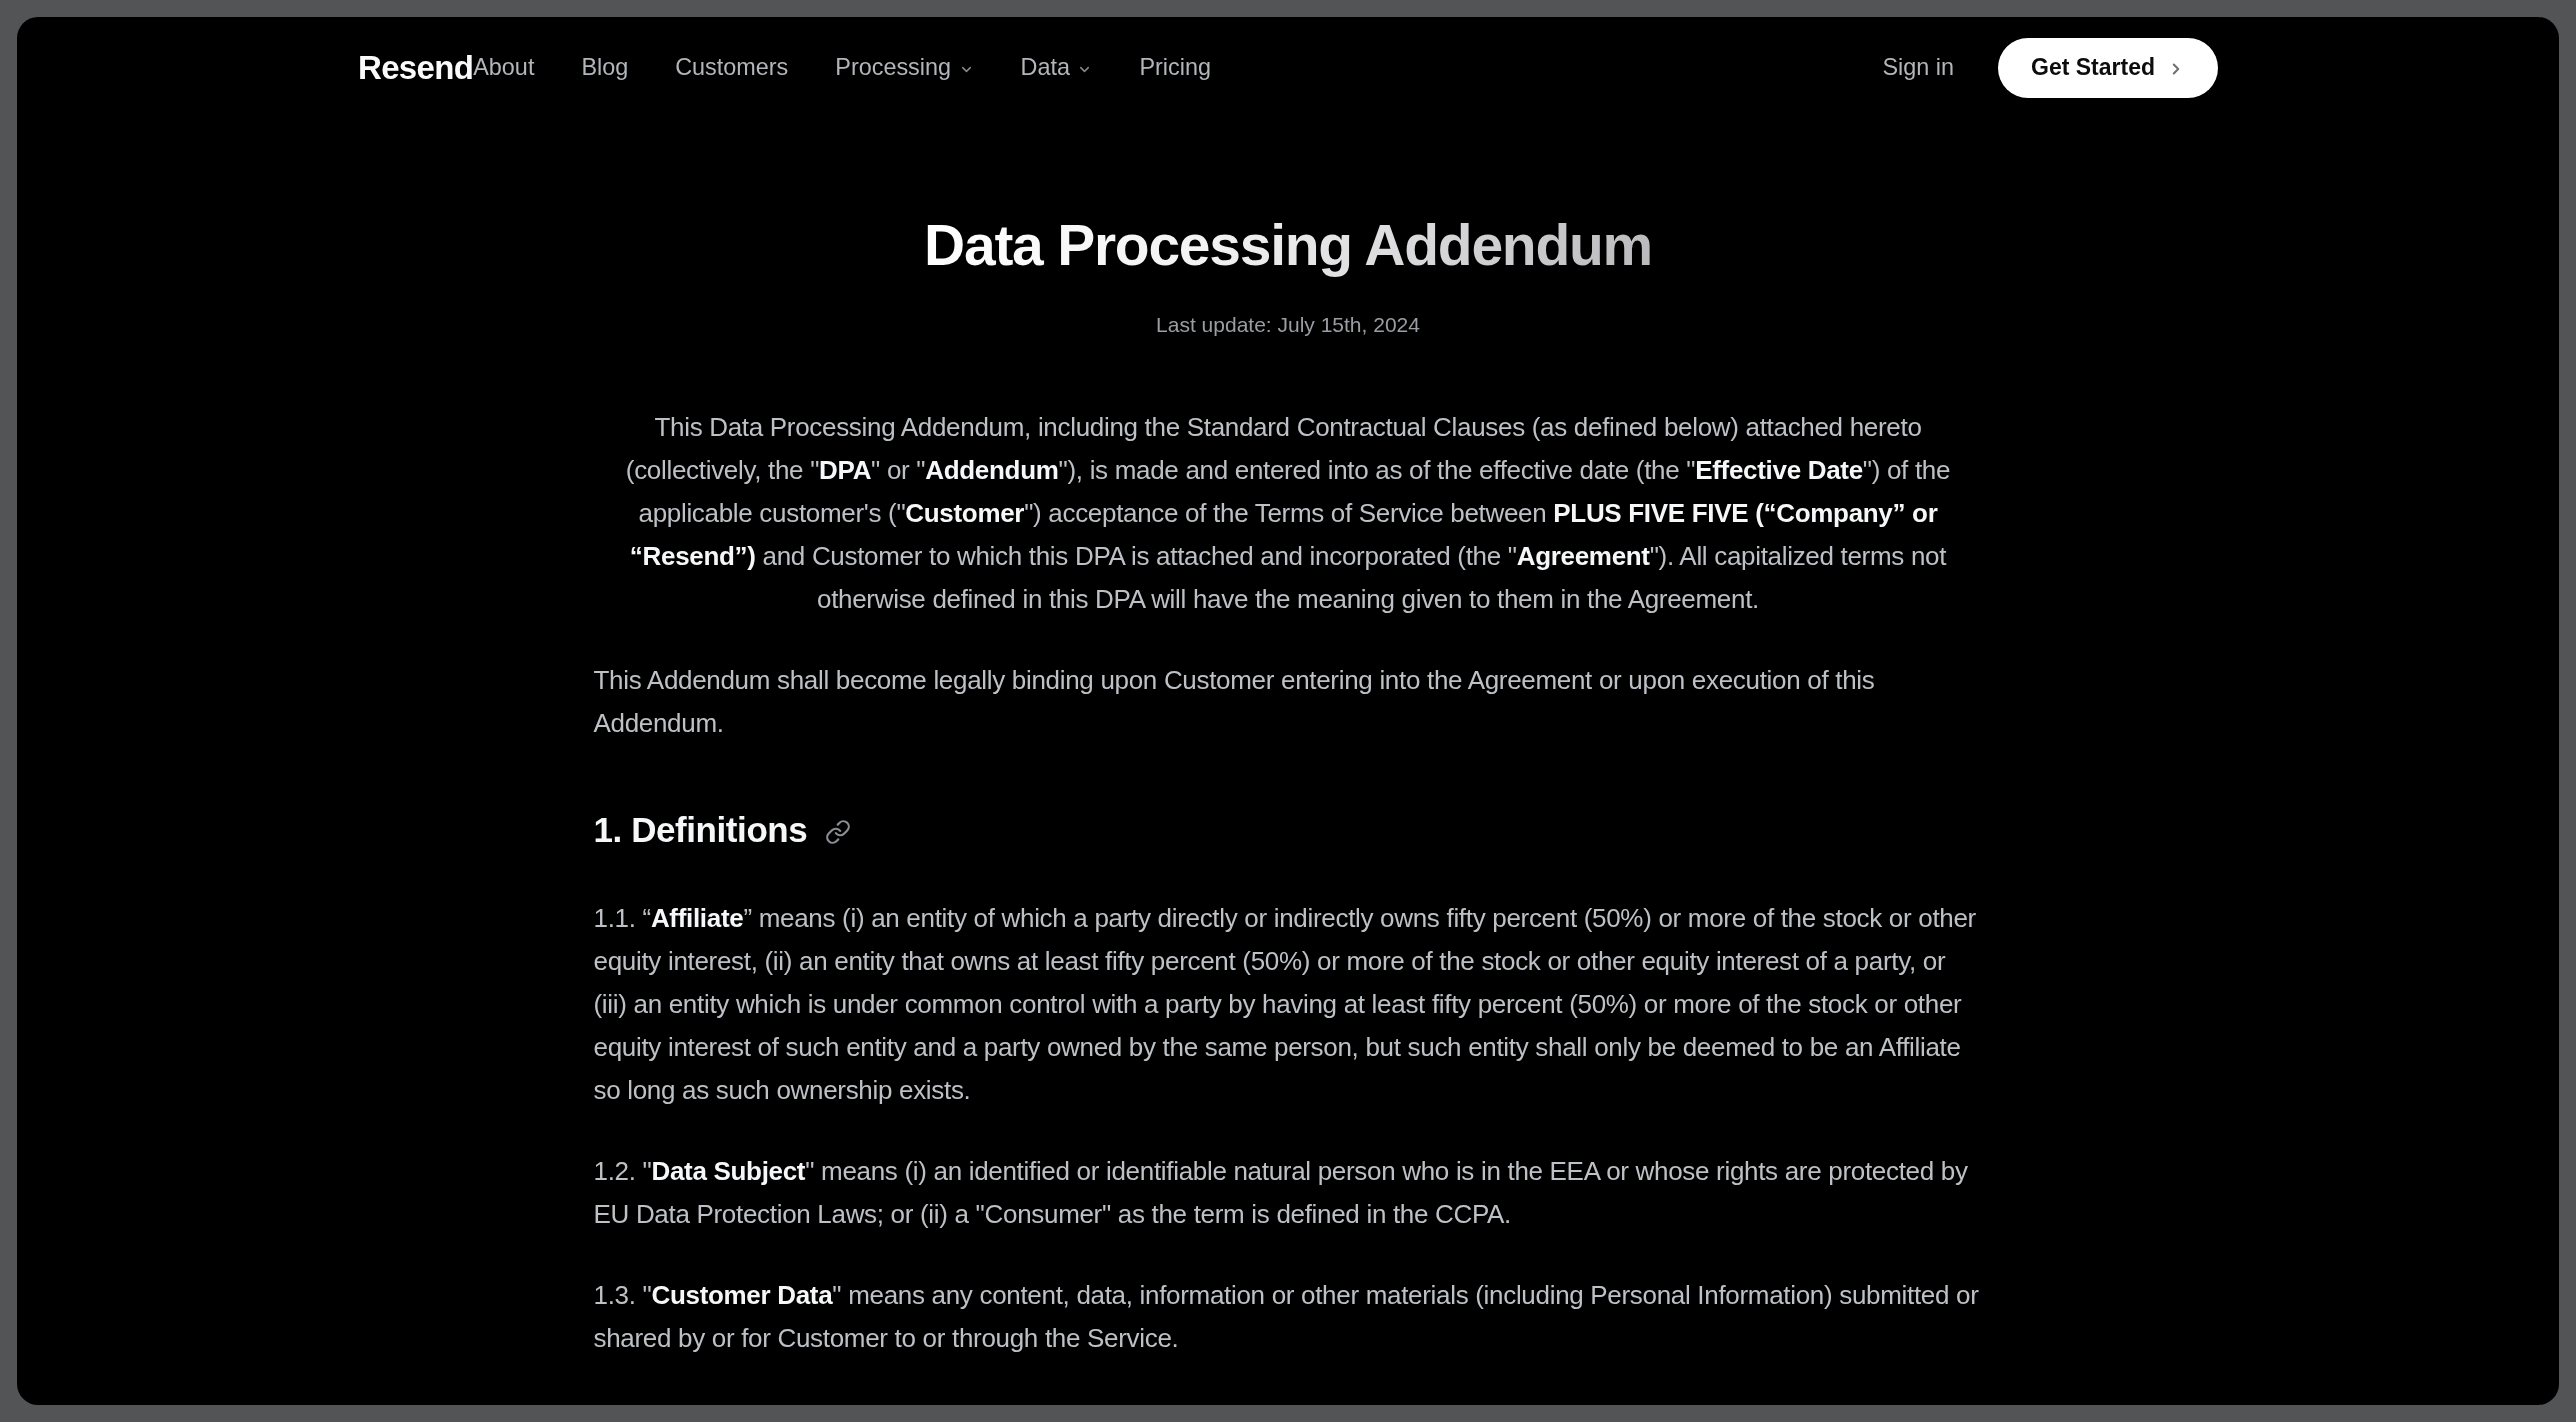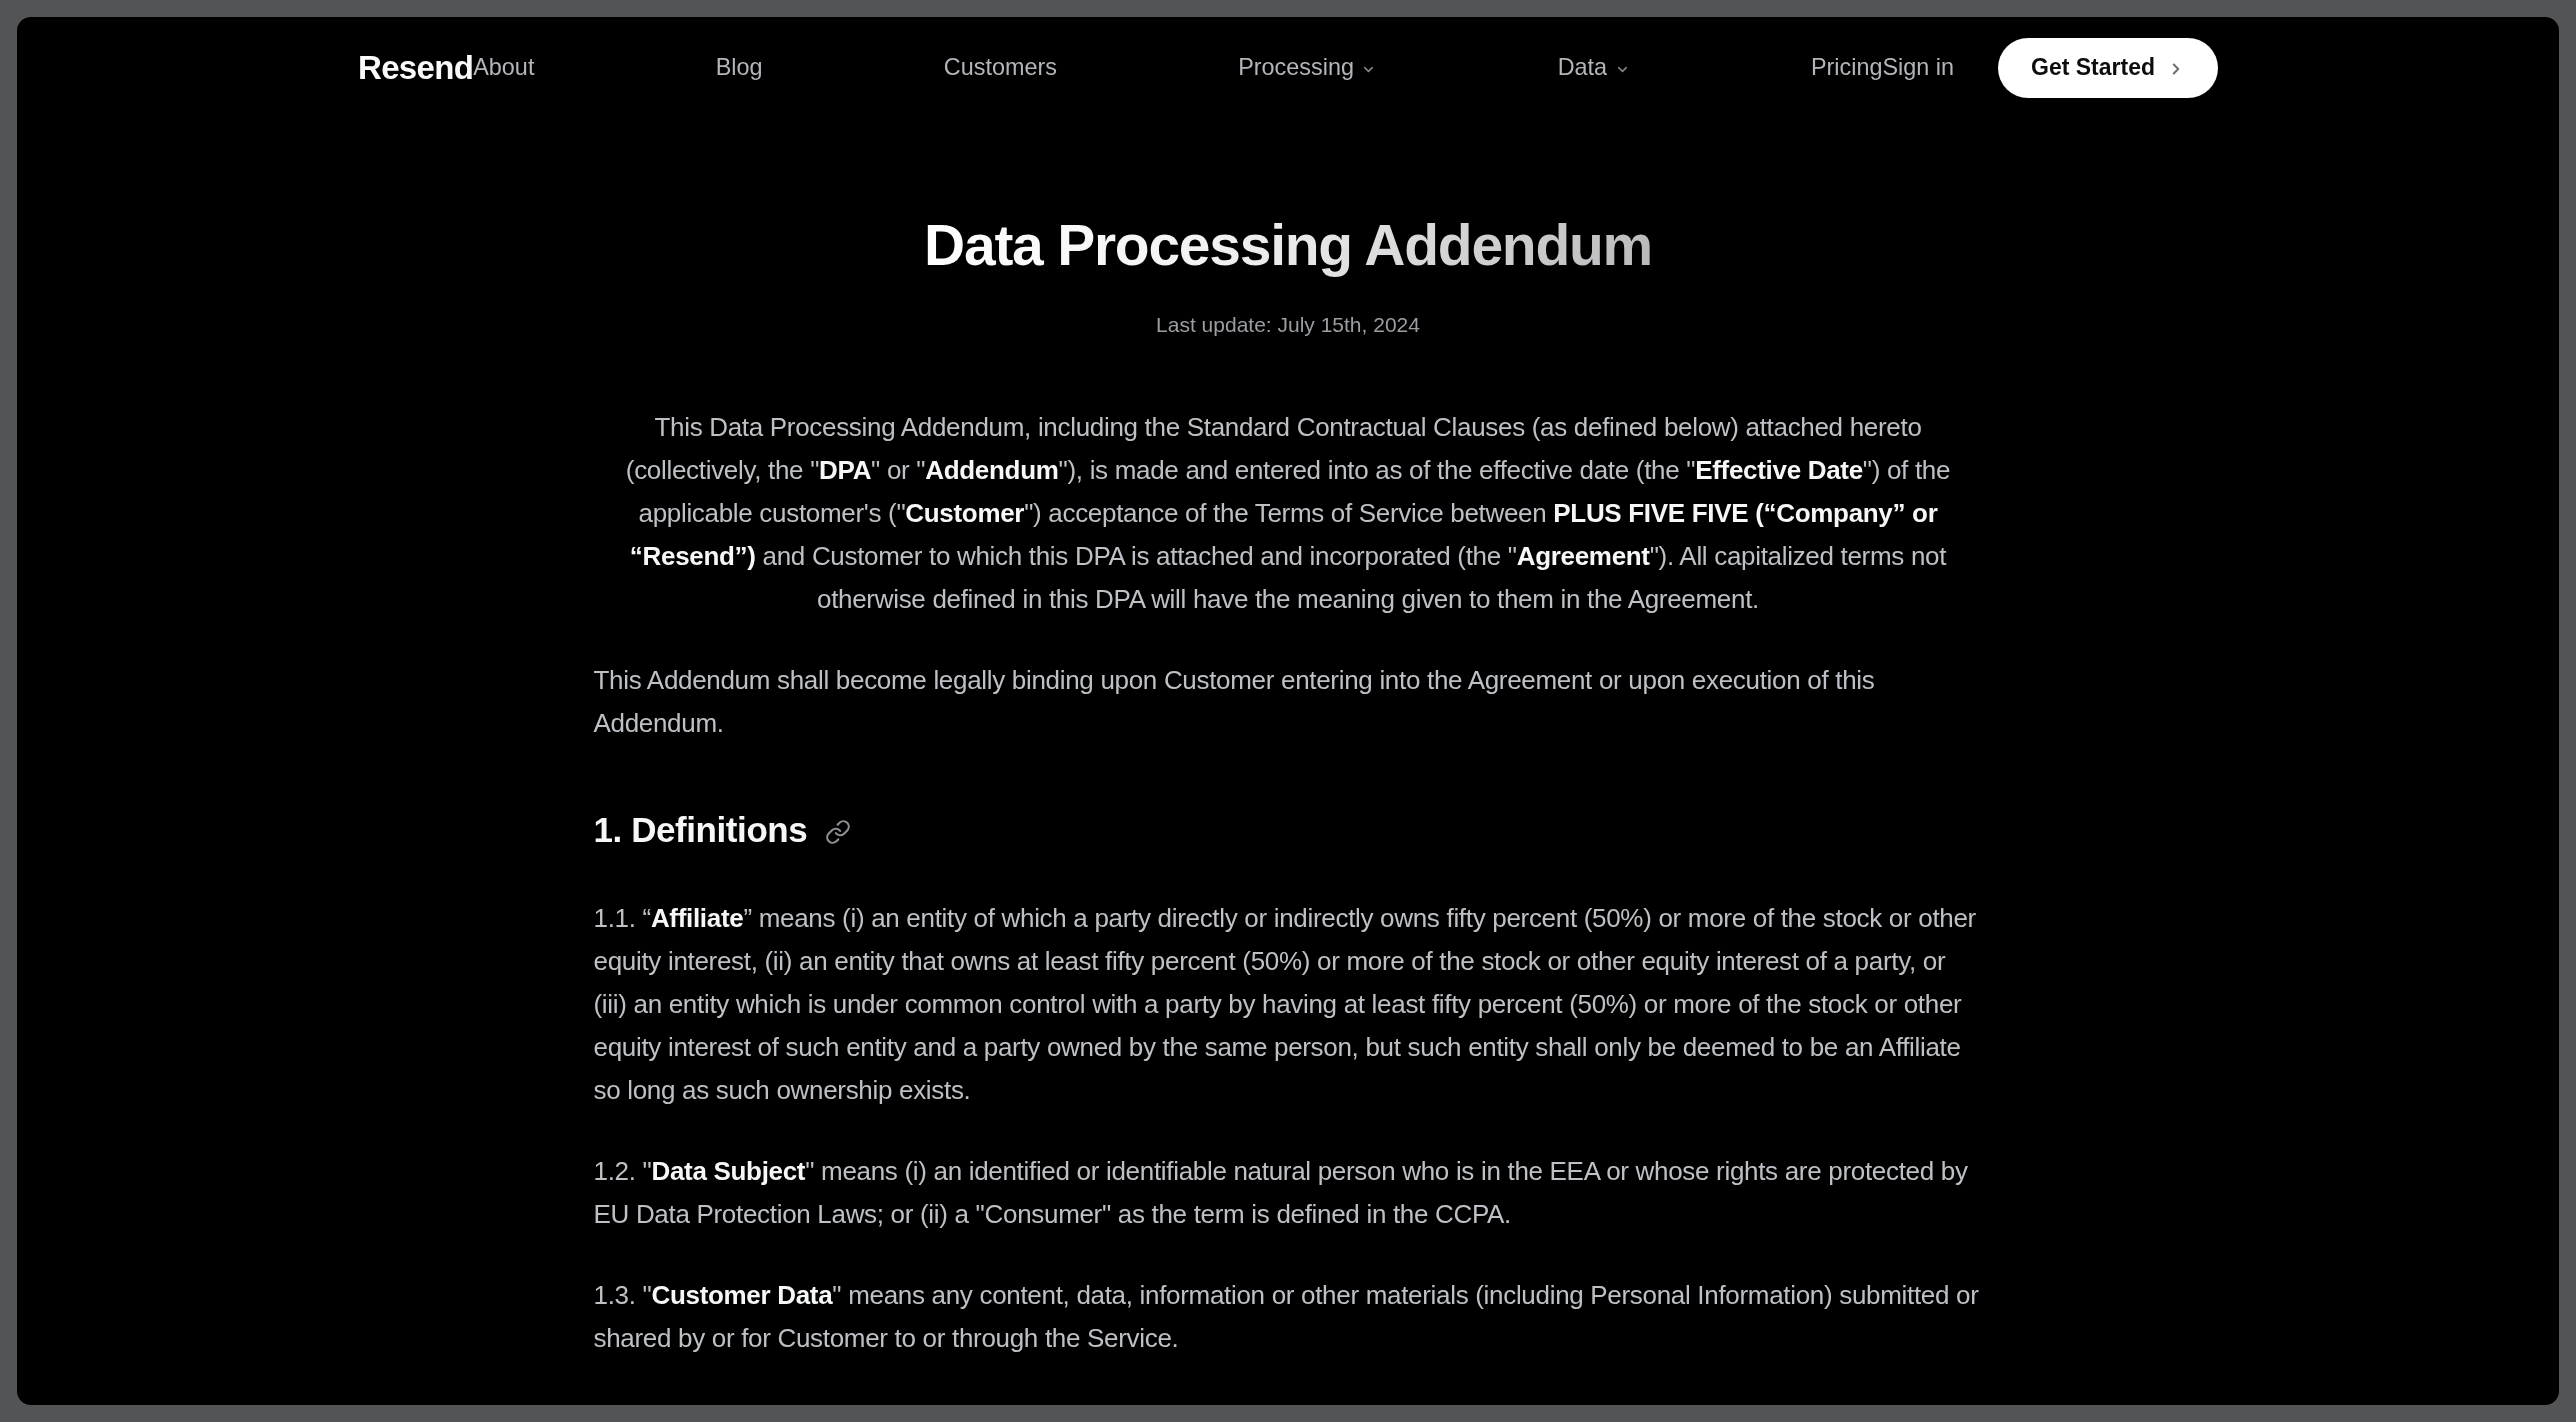"Resend" .page { border-radius: 14px -> 21px }
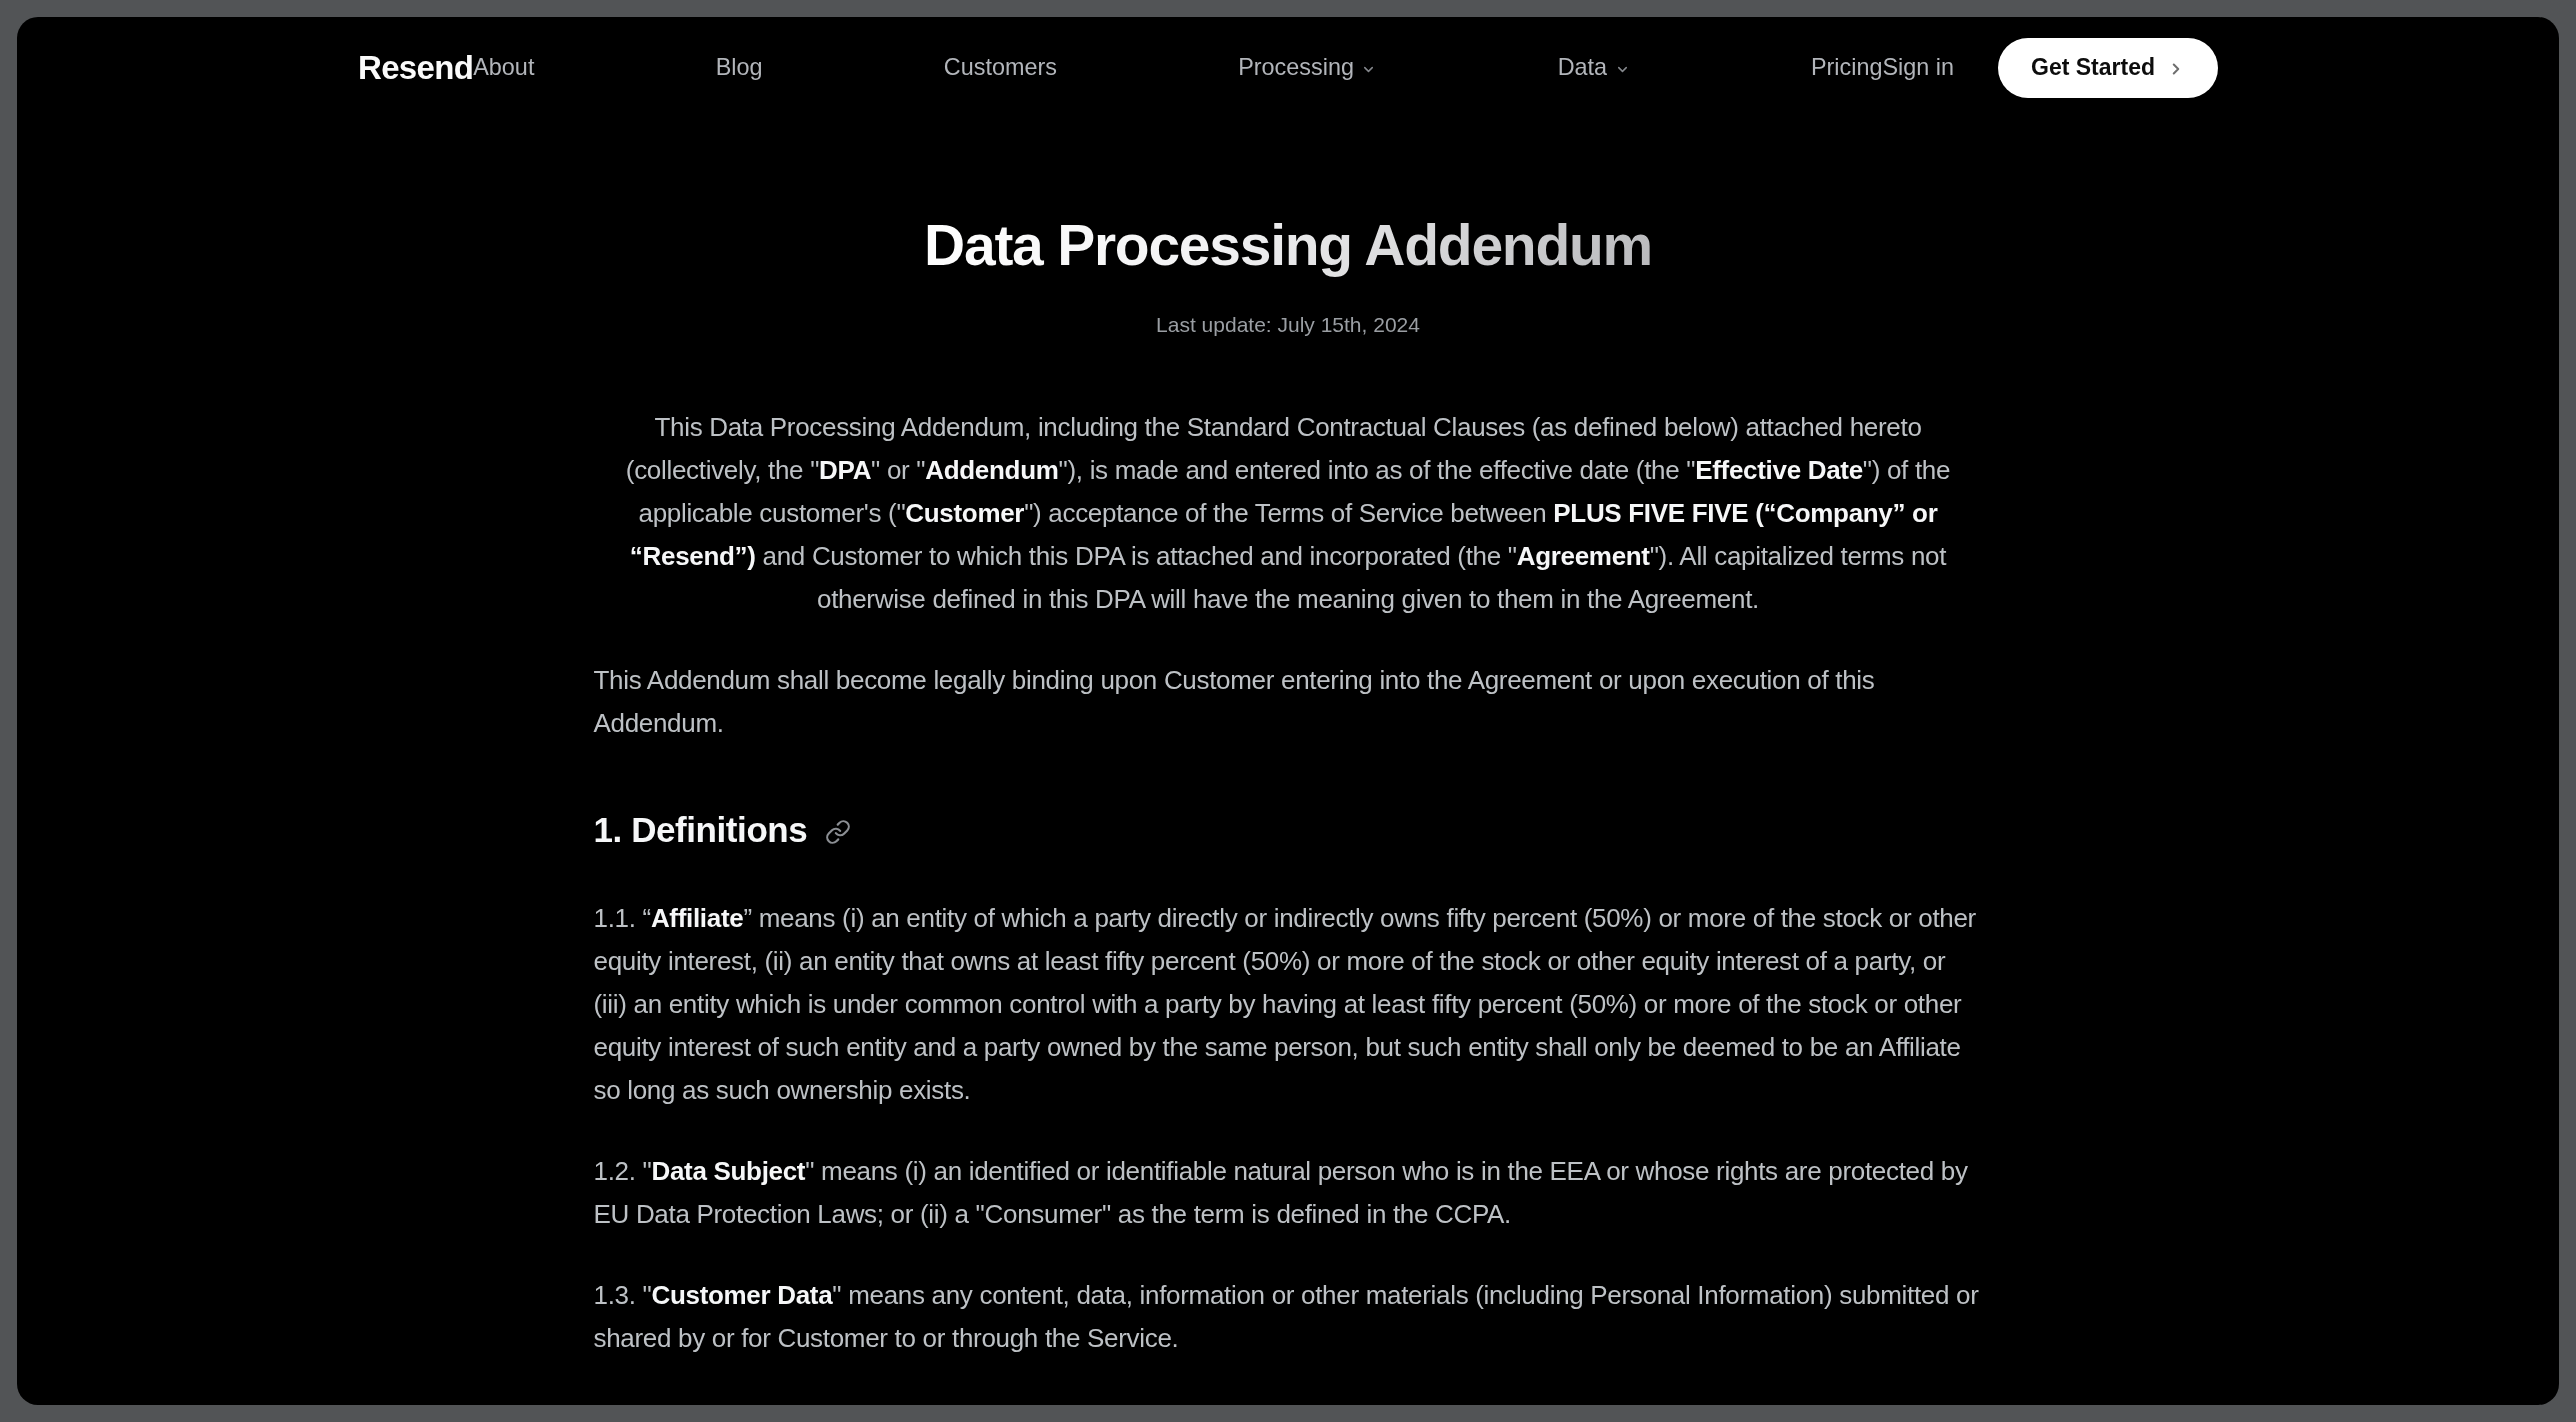"About" .nav-links { justify-content: space-between -> flex-start }
